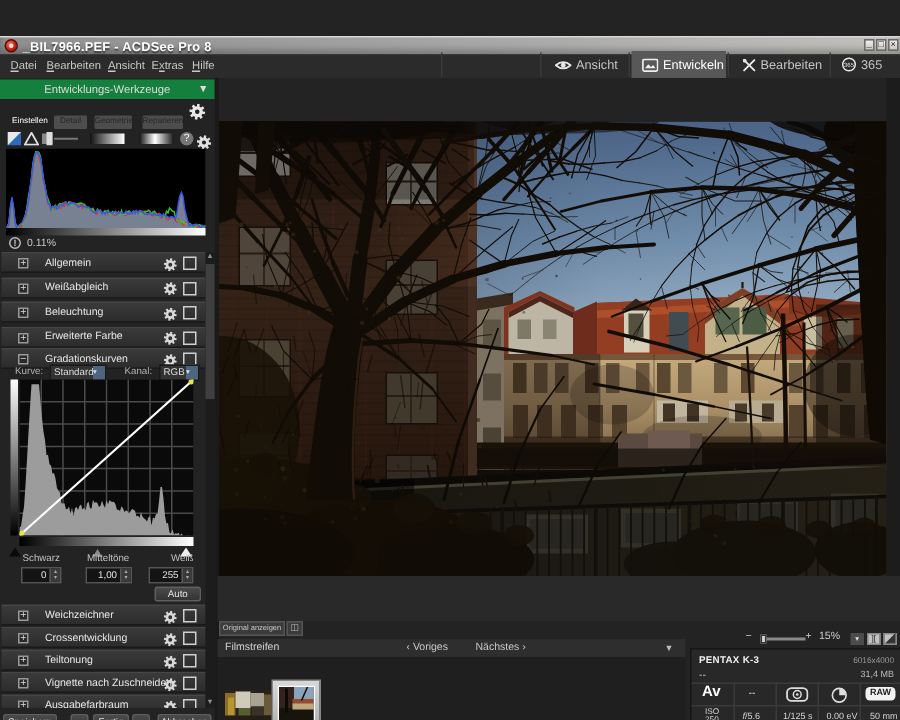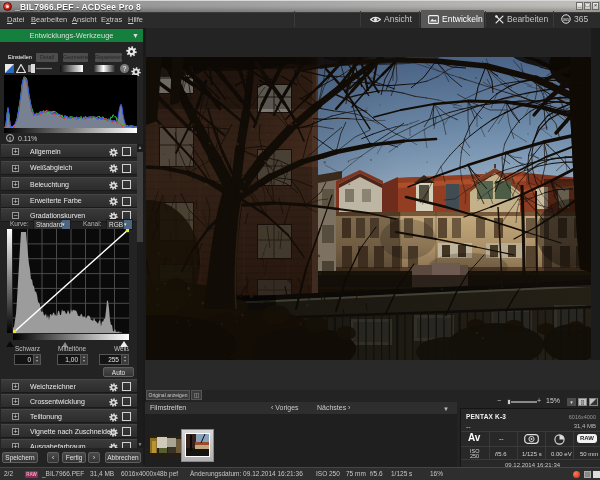"_BIL7966.PEF - ACDSee Pro 8" #app { margin-top: none -> 24px }
